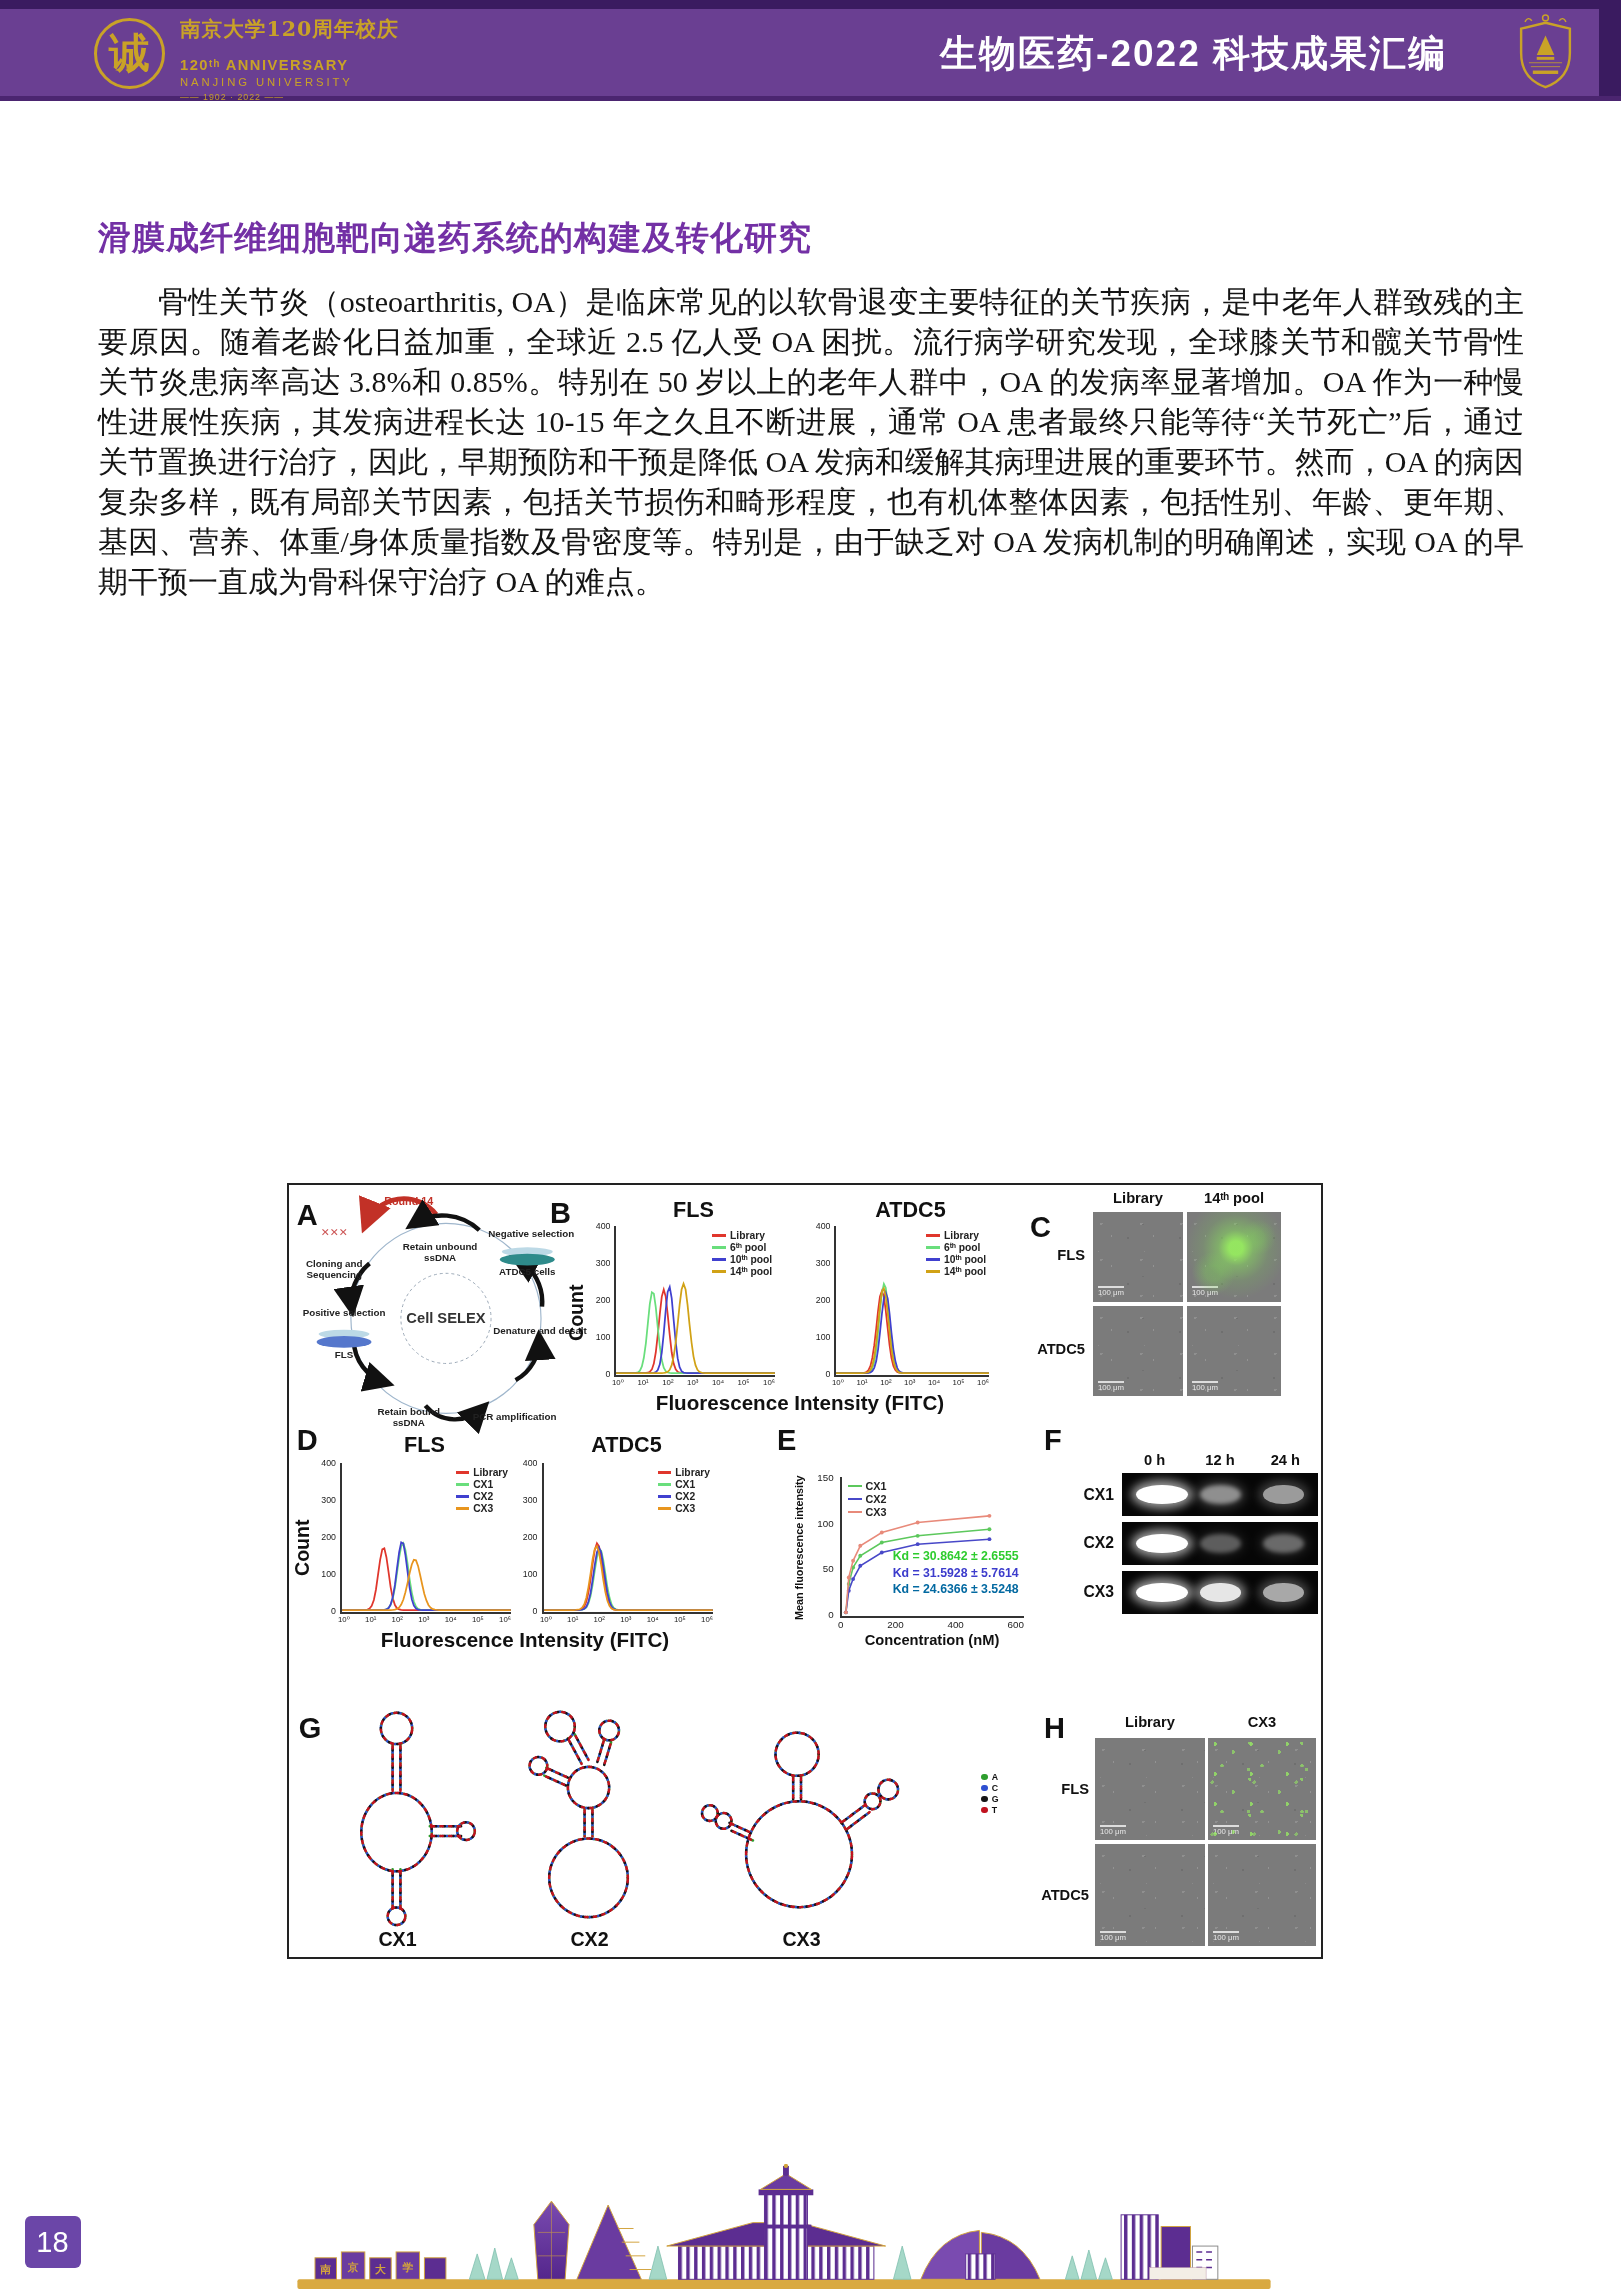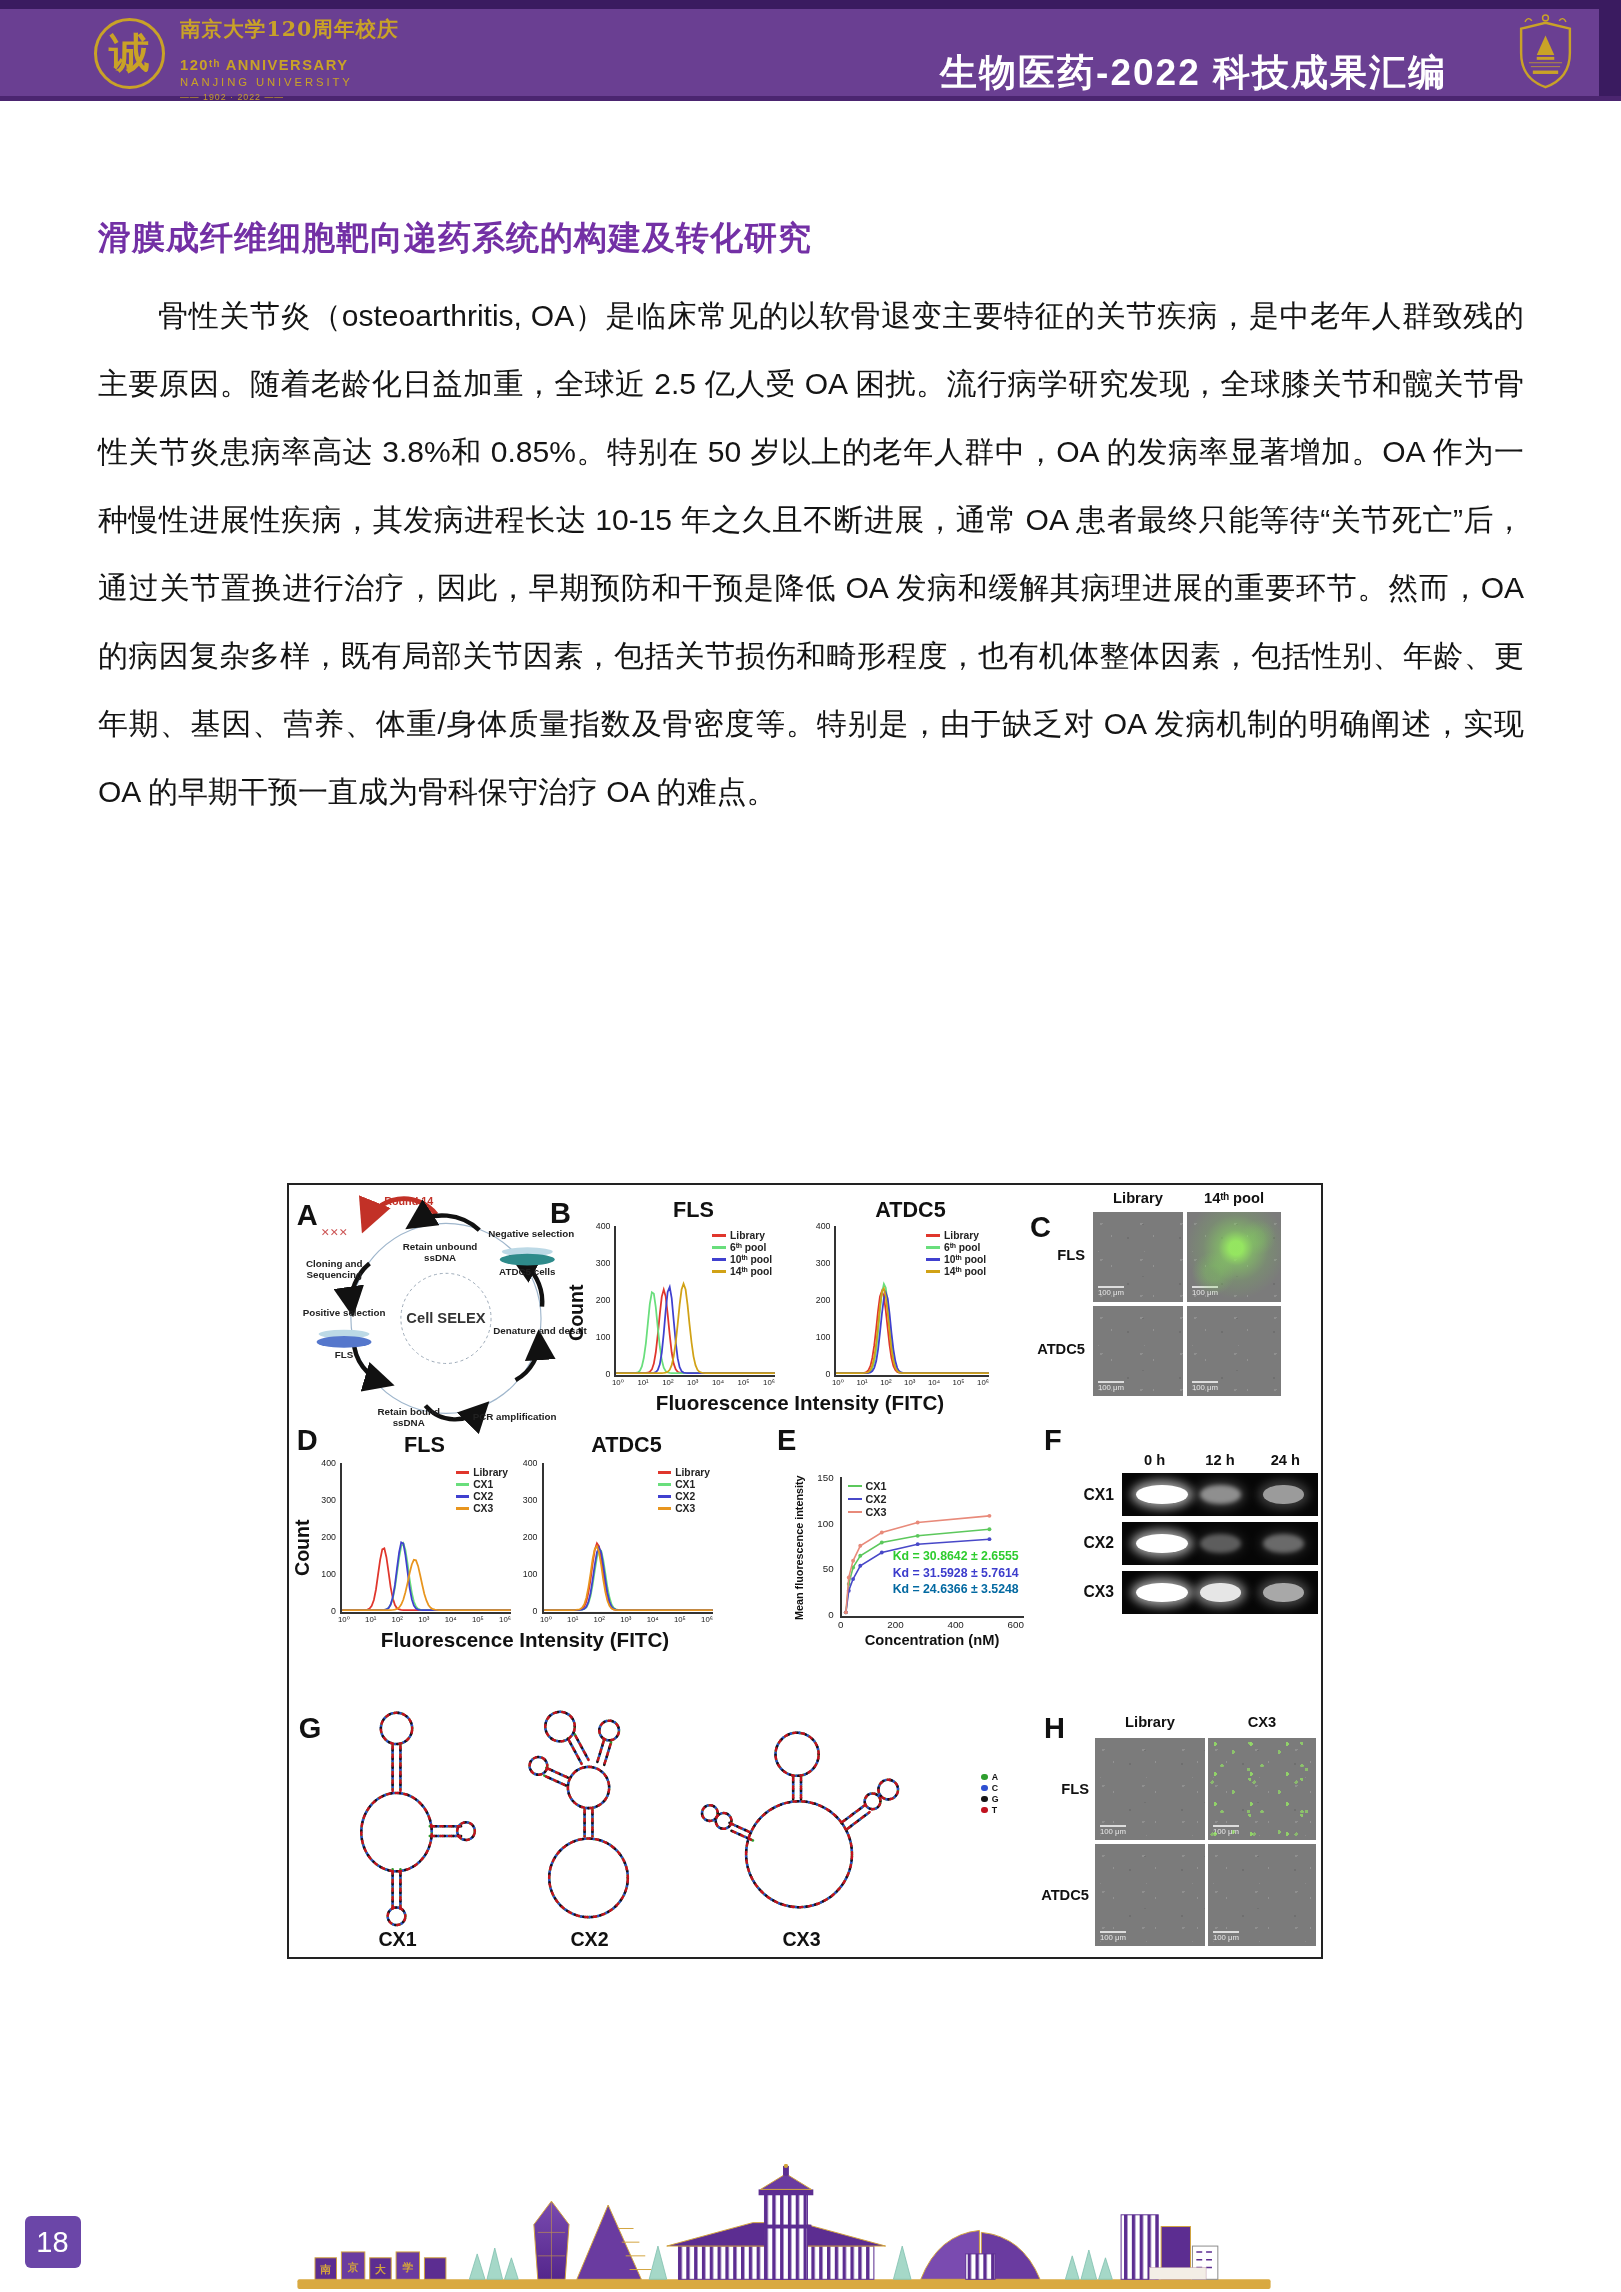"生物医药-2022 科技成果汇编" .hdr-title { margin-top: 19px -> none }
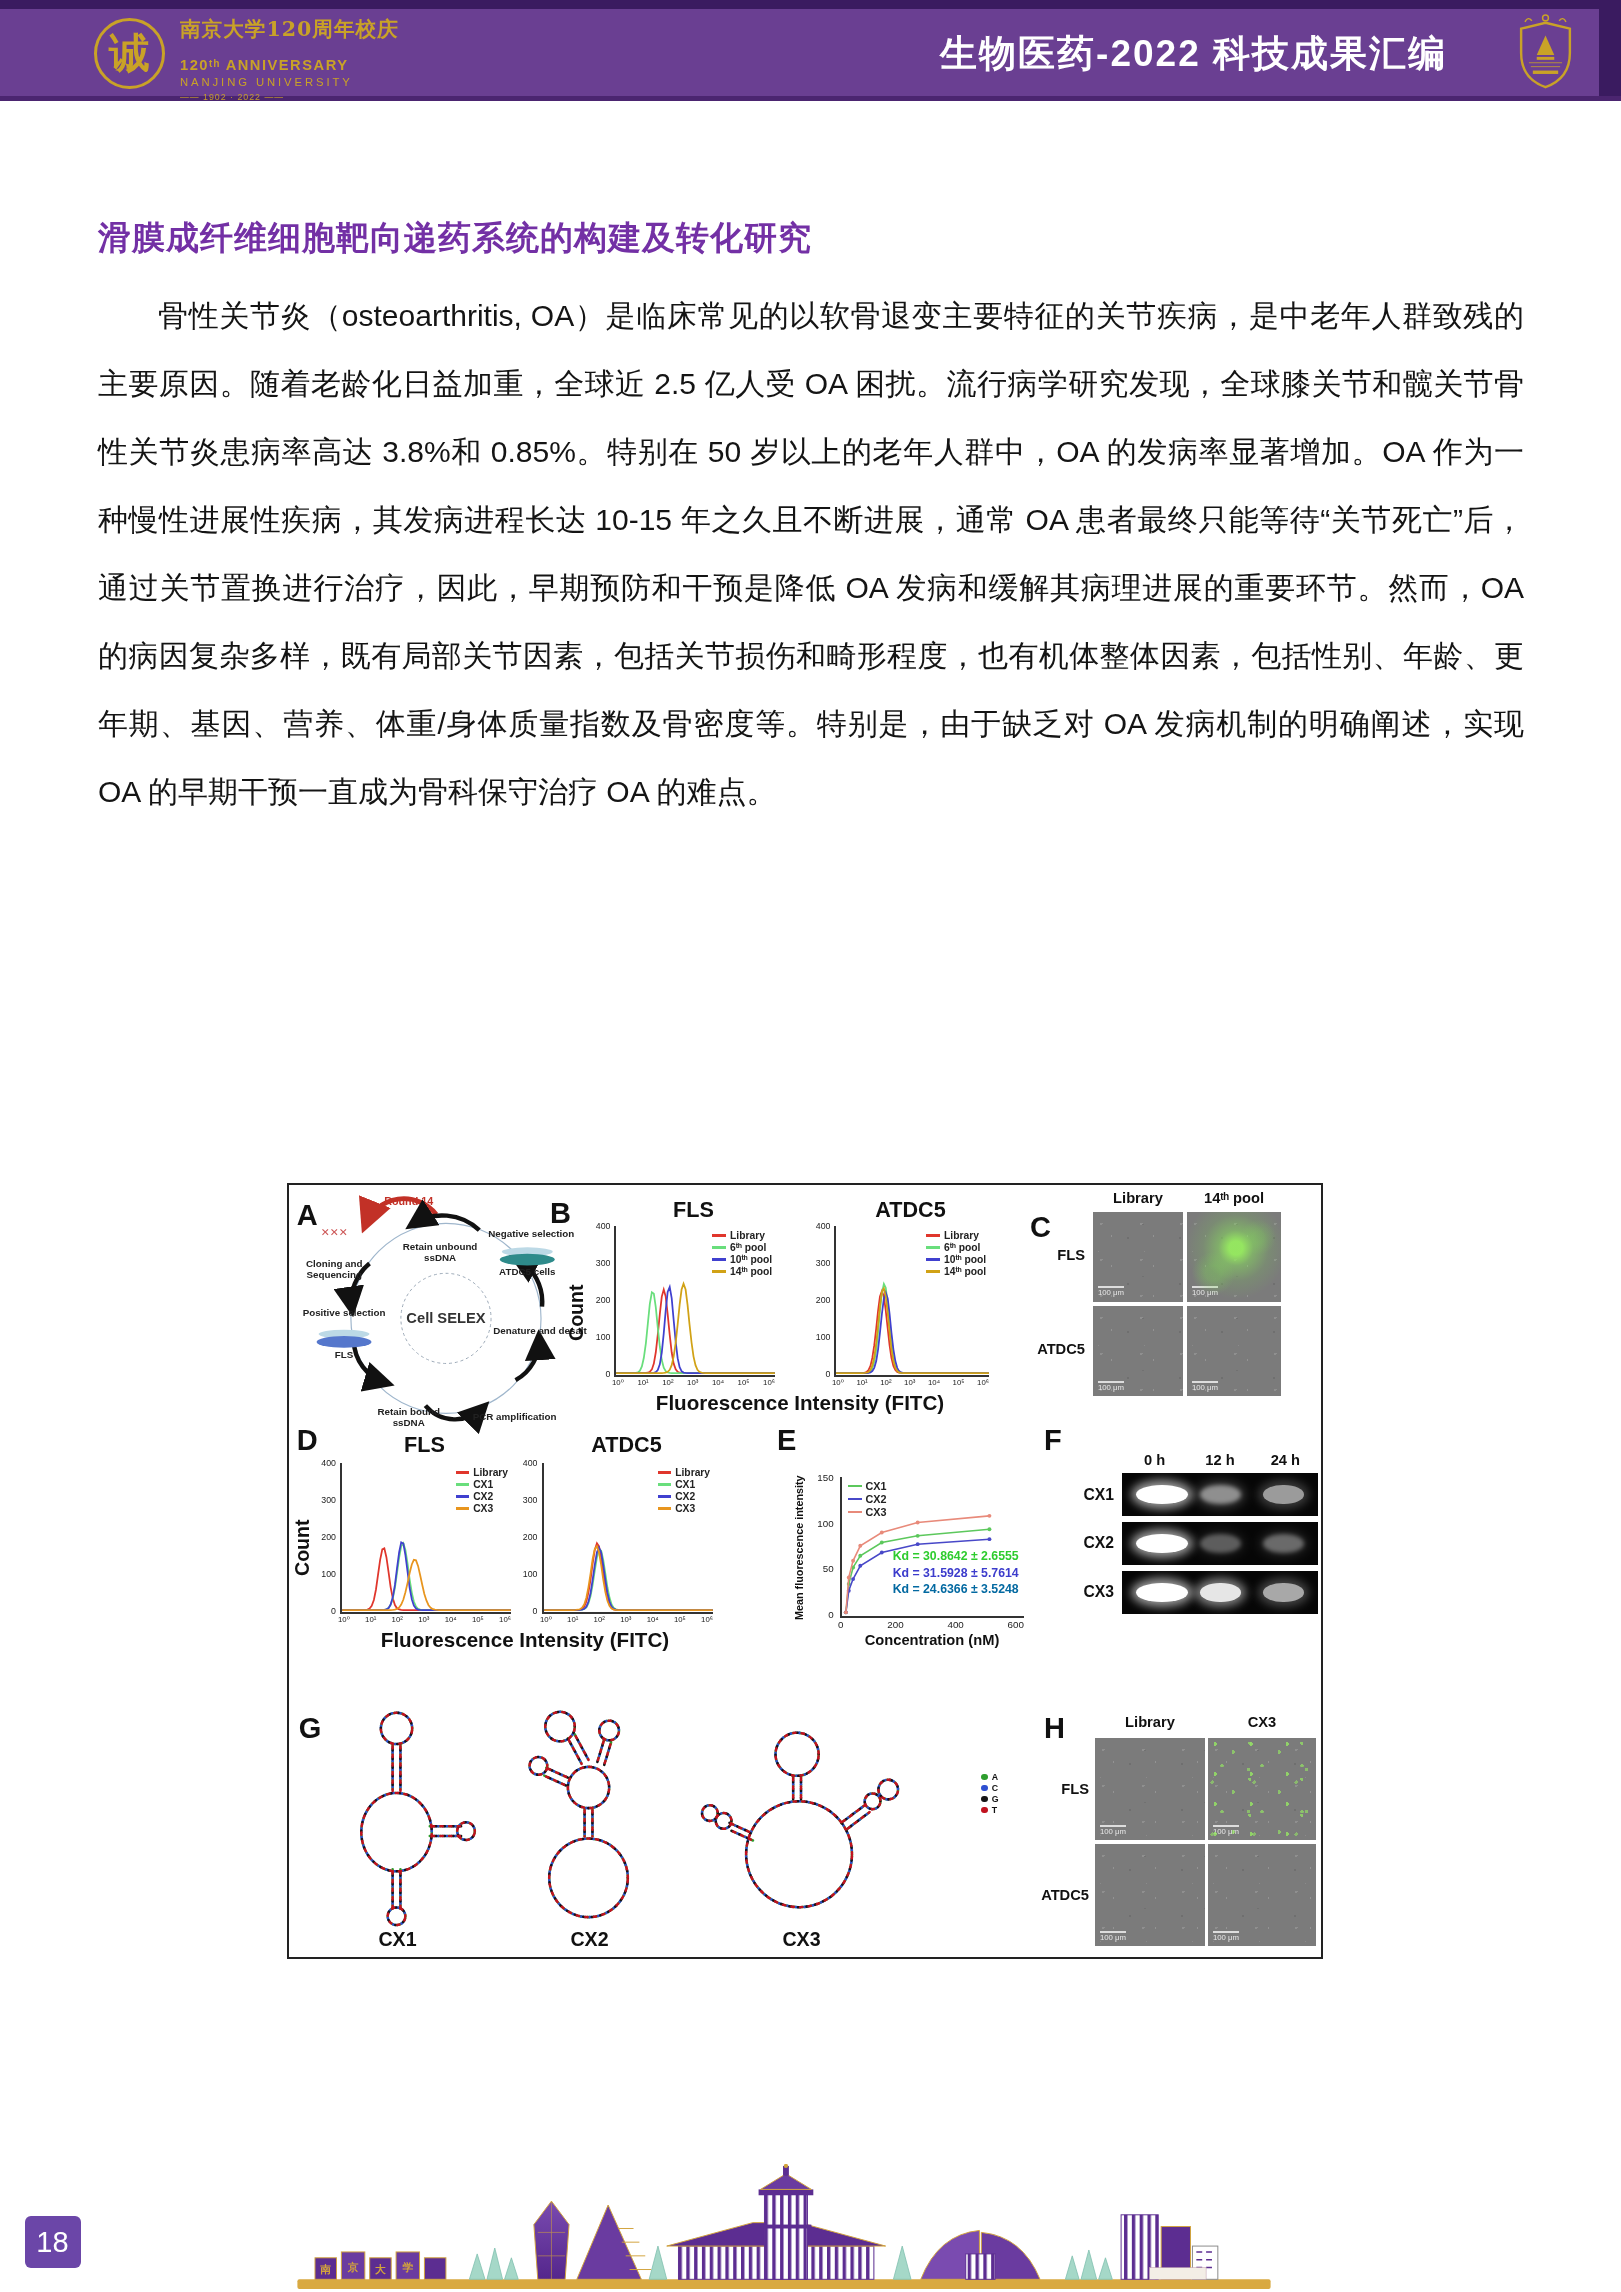"骨性关节炎（osteoarthritis," .body-text { font-family: none -> Liberation Serif, serif; line-height: 68px -> 40px }
